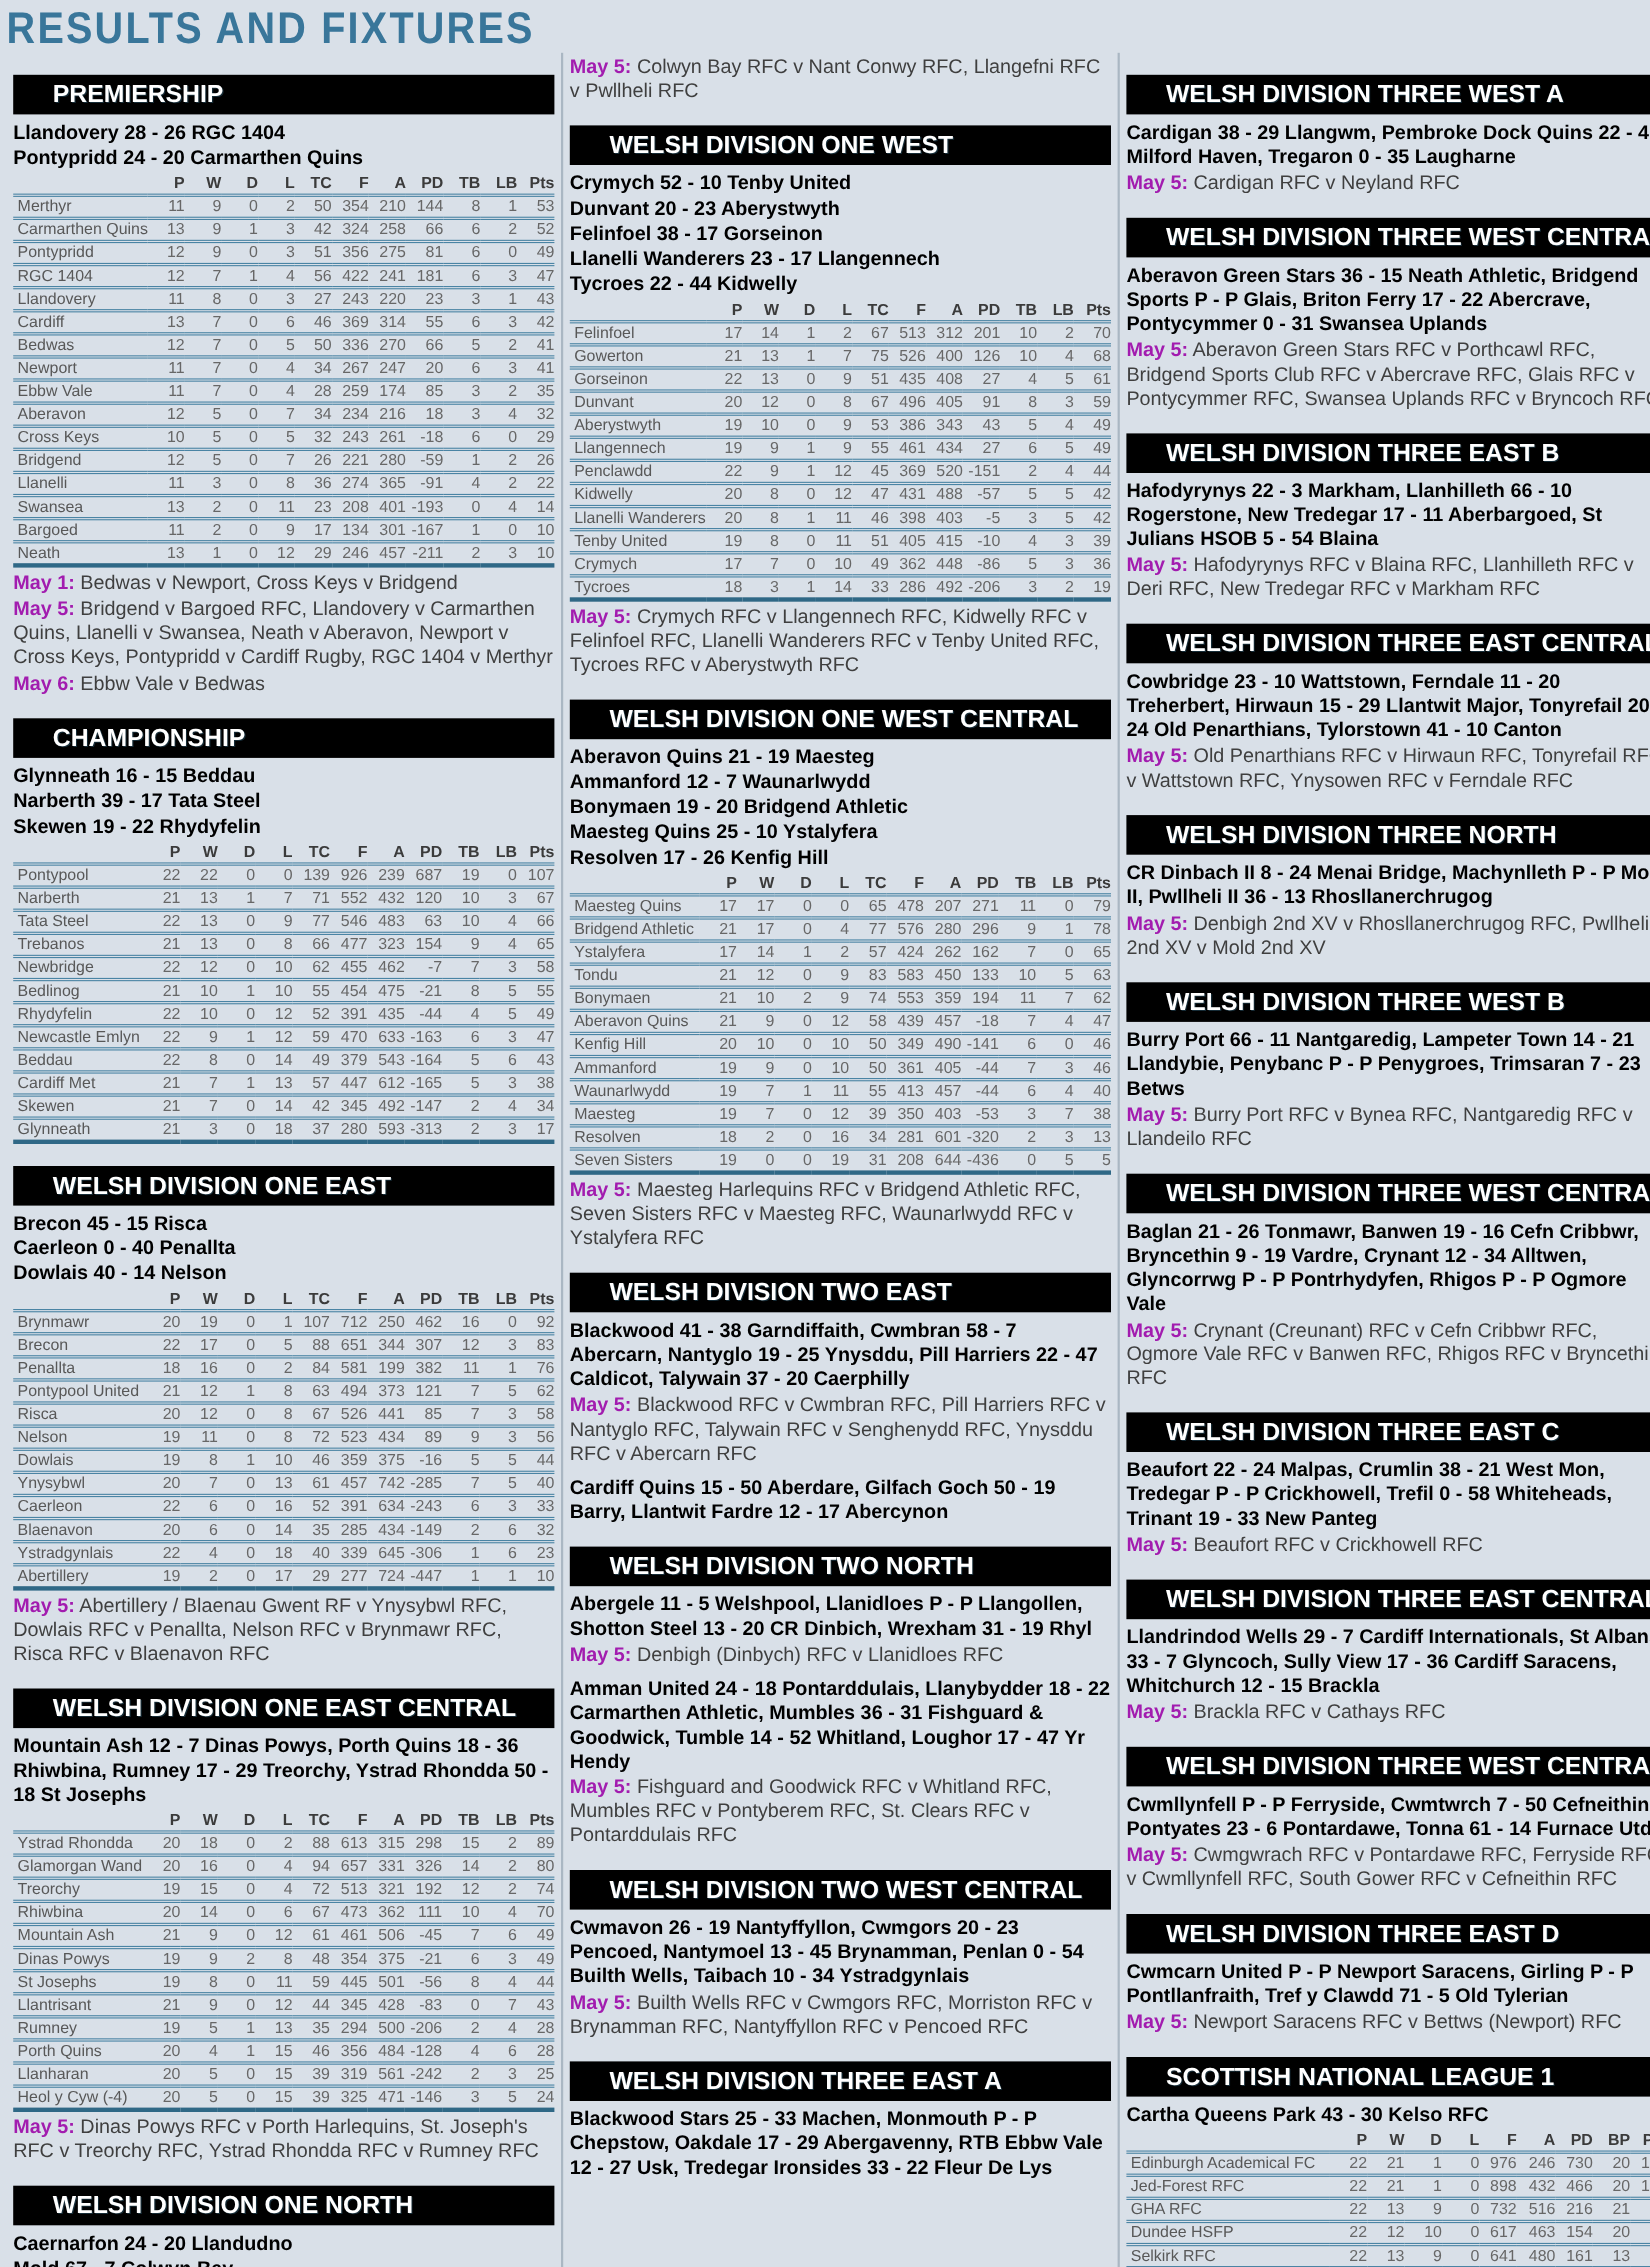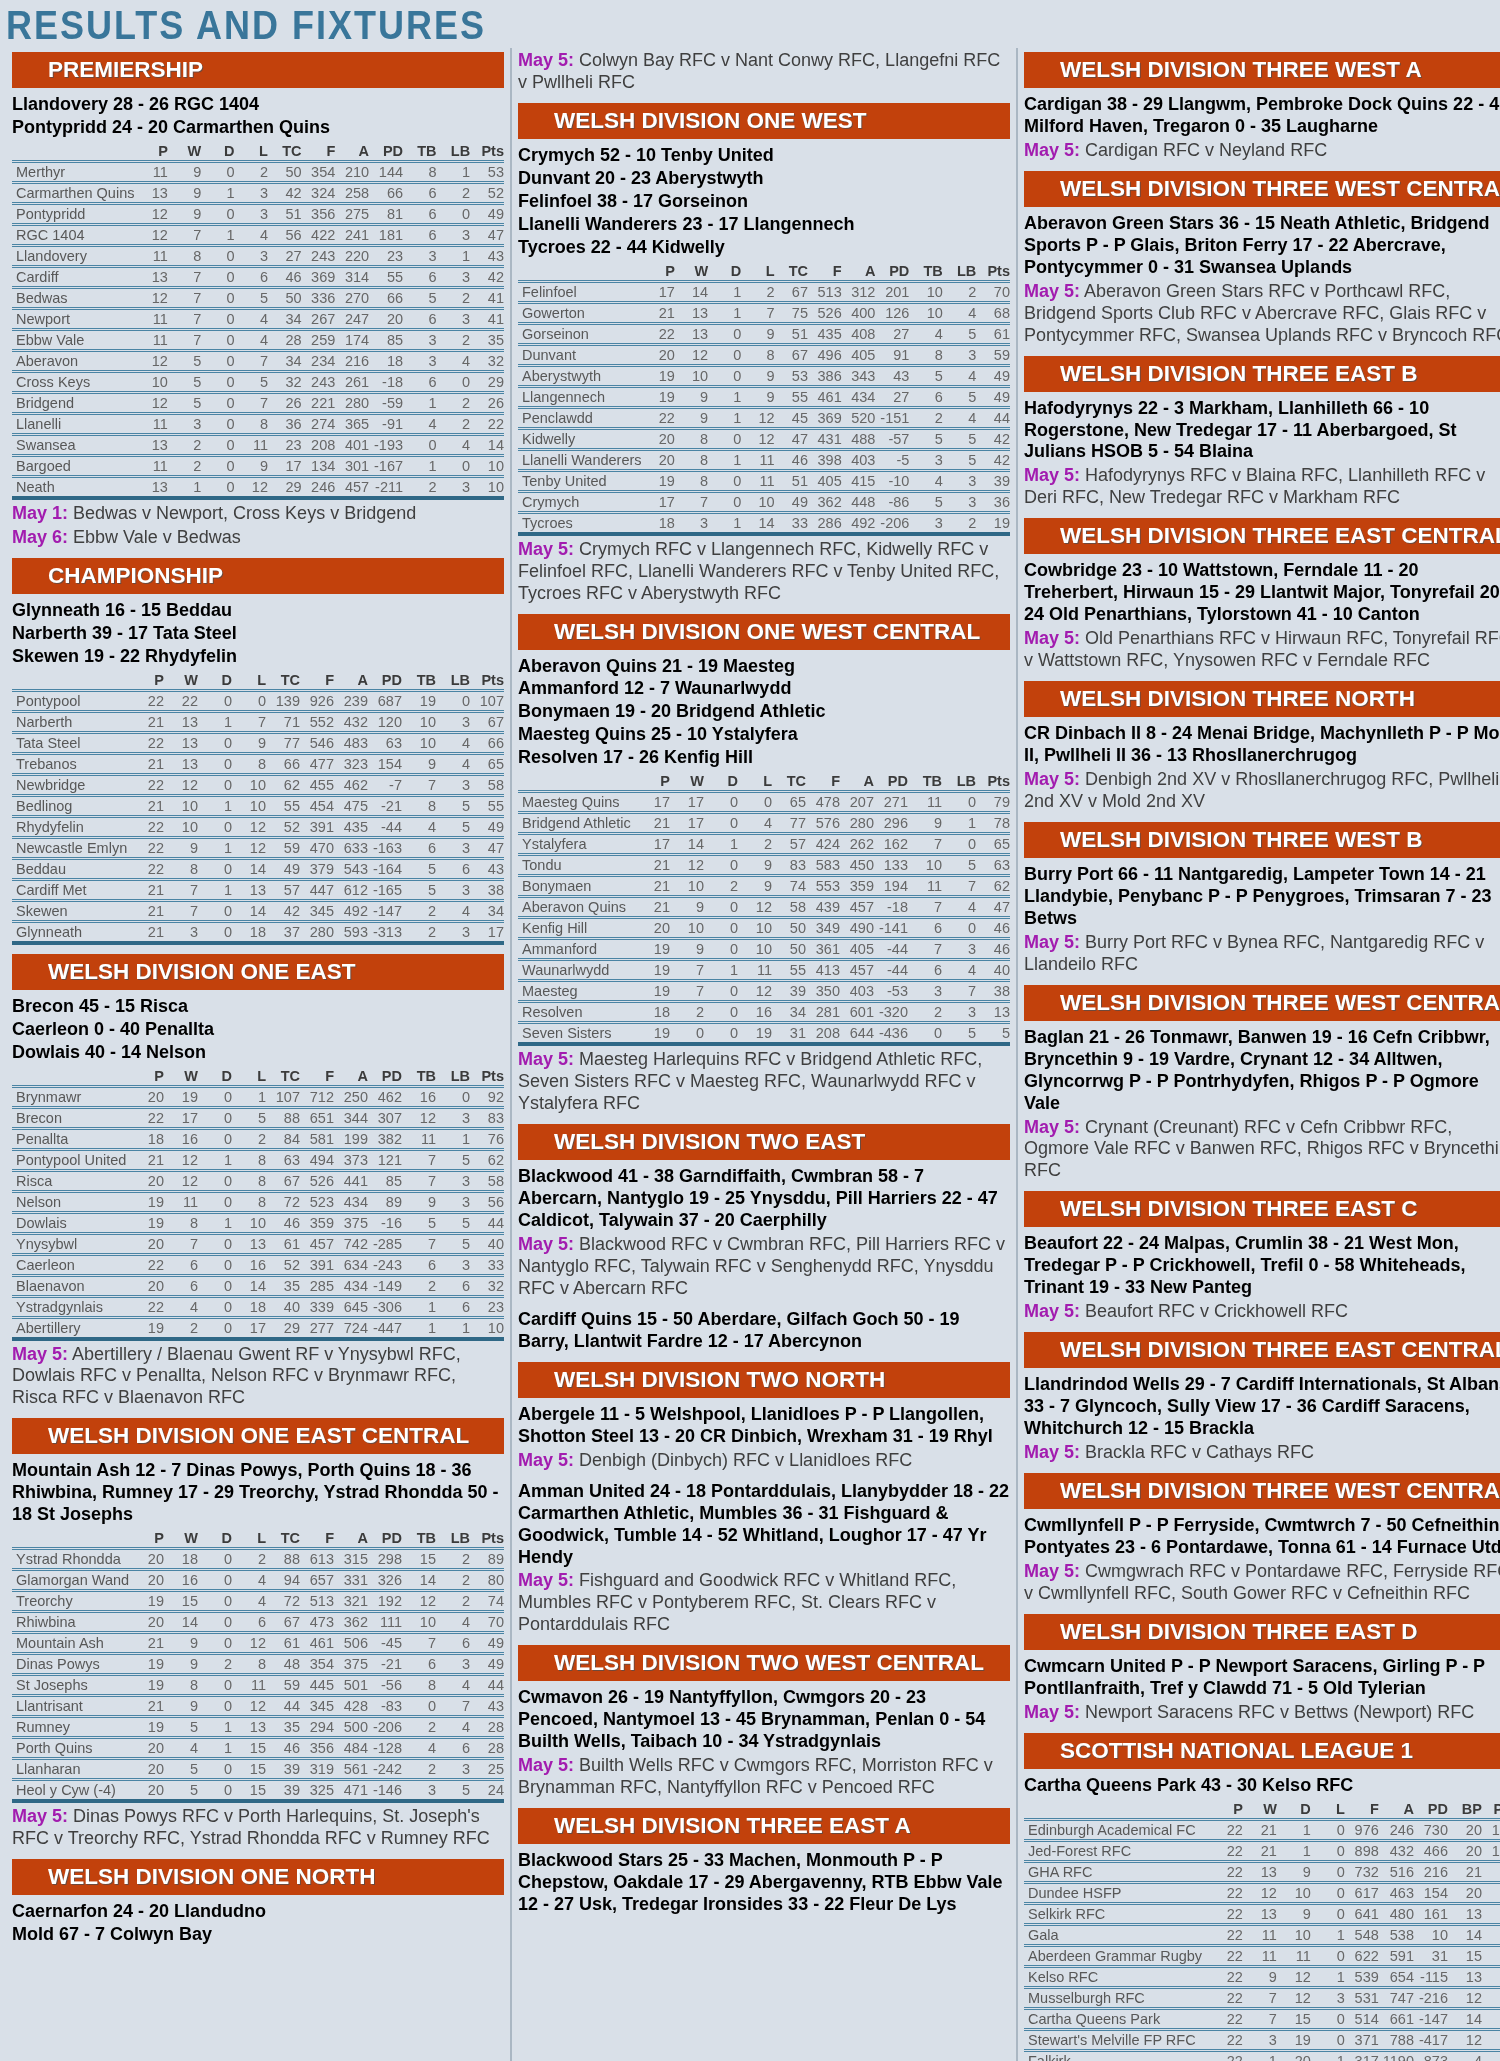"PREMIERSHIP" .sec-bar { background: #c2410c -> #000000; margin: 4px 0 6px -> 20px 0 6px }
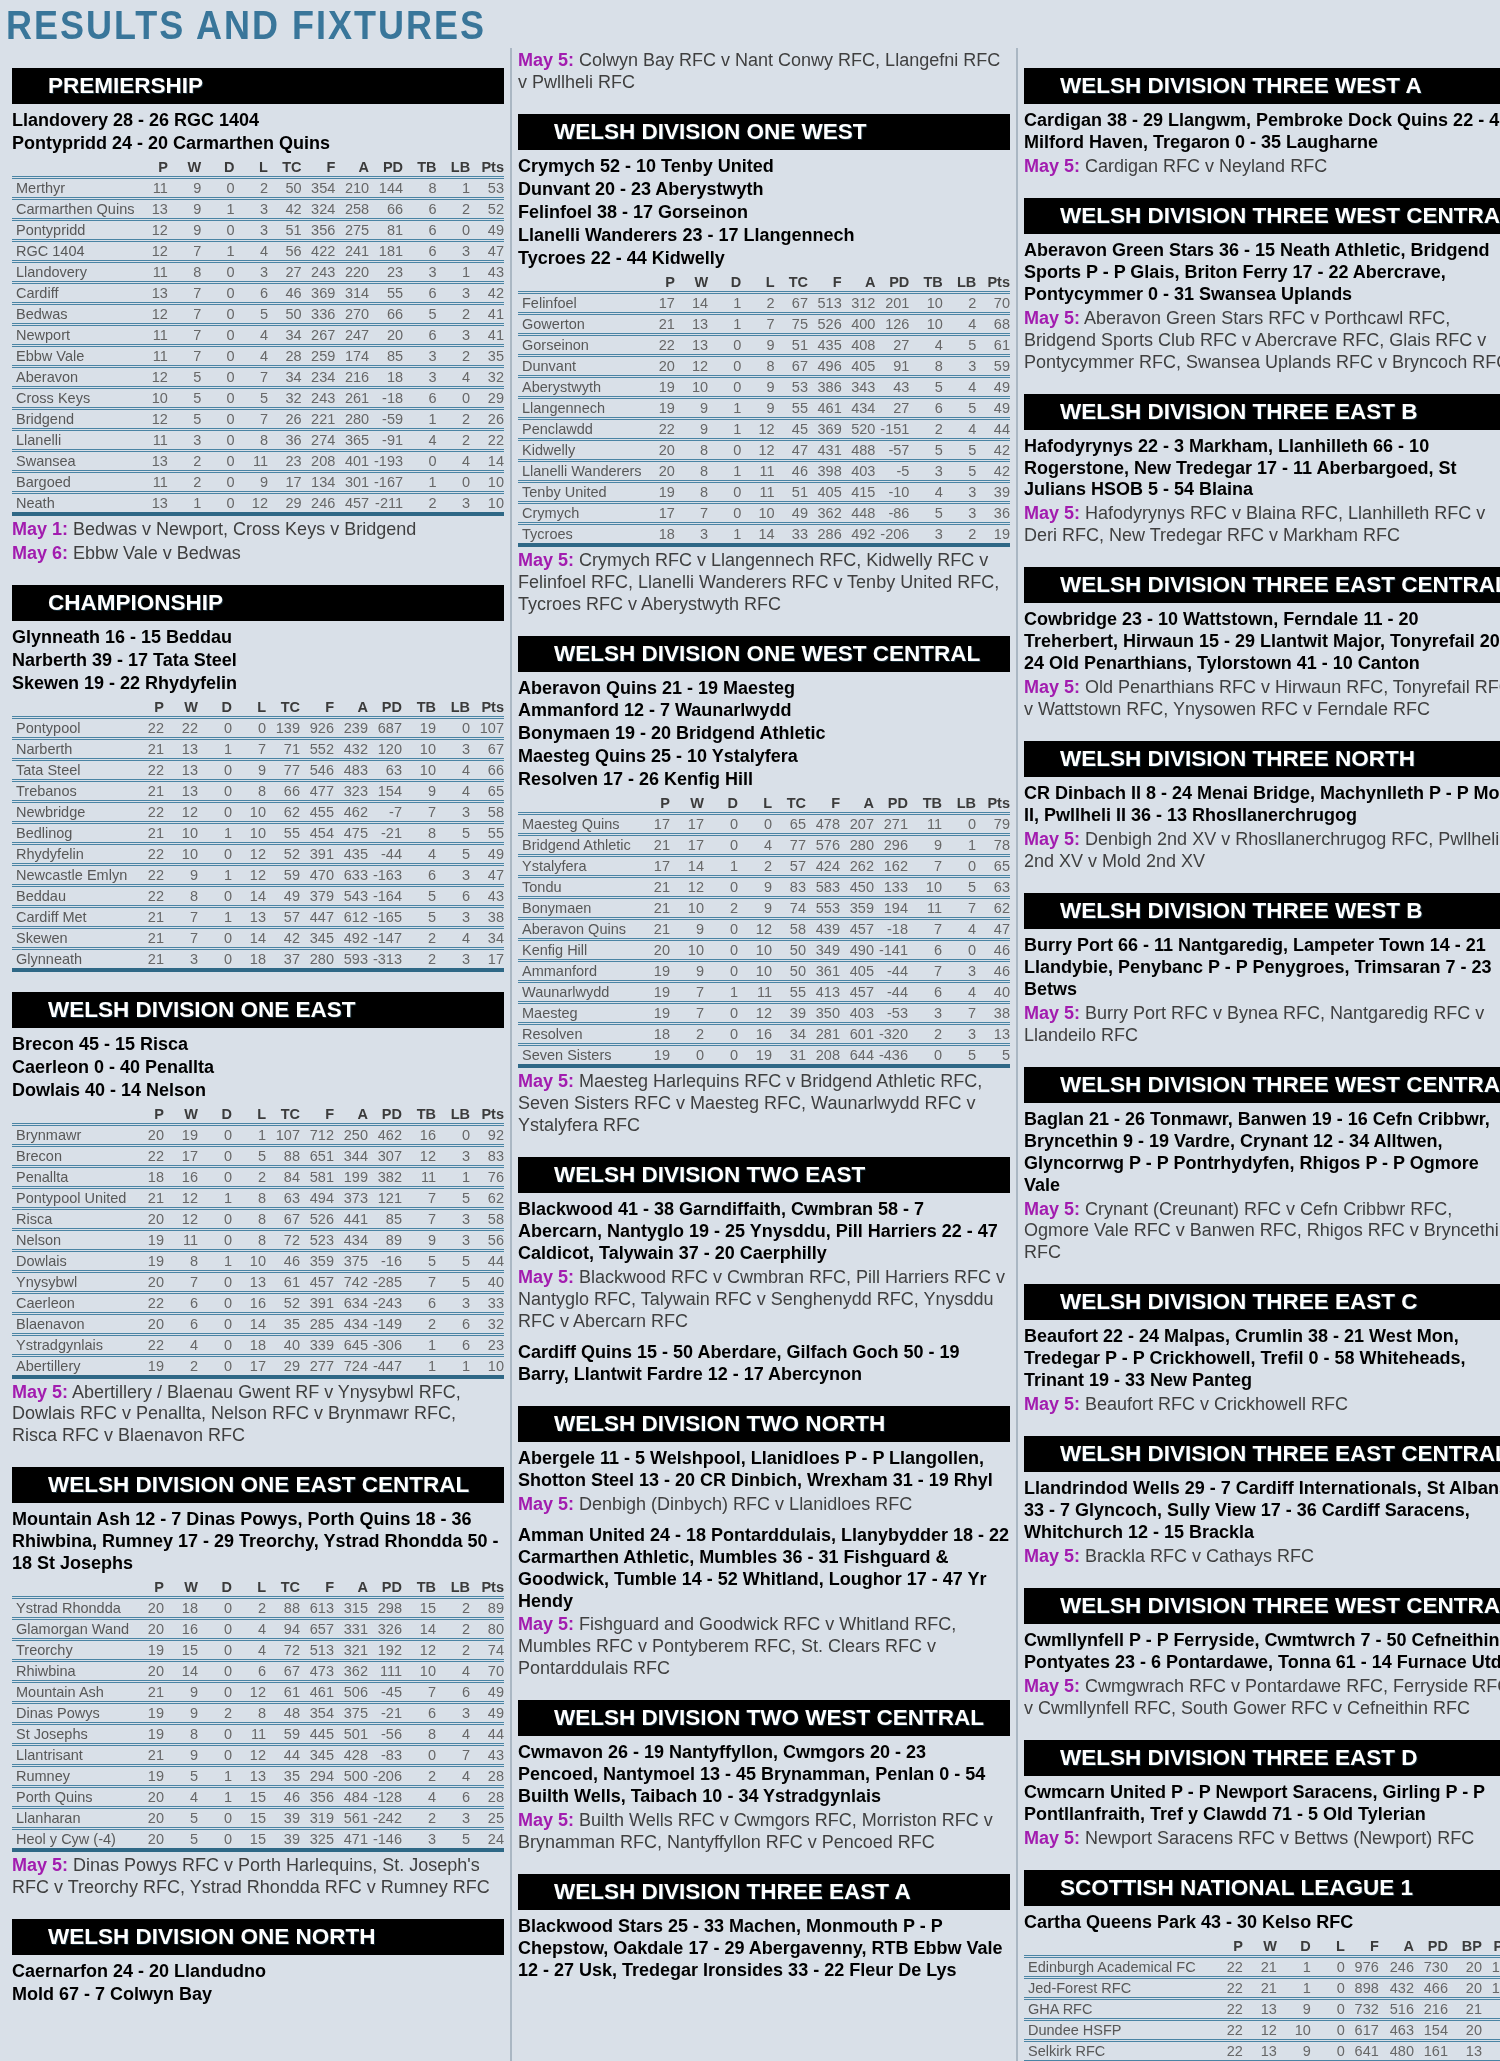"May 5: Bridgend v Bargoed" p.fixture { html: none -> <p><span>May 5:</span> <span>Bridgend v Bargoed RFC, Llandovery v Carmarthen Quins, Llanelli v Swansea, Neath v Aberavon, Newport v Cross Keys, Pontypridd v Cardiff Rugby, RGC 1404 v Merthyr</span></p> }
